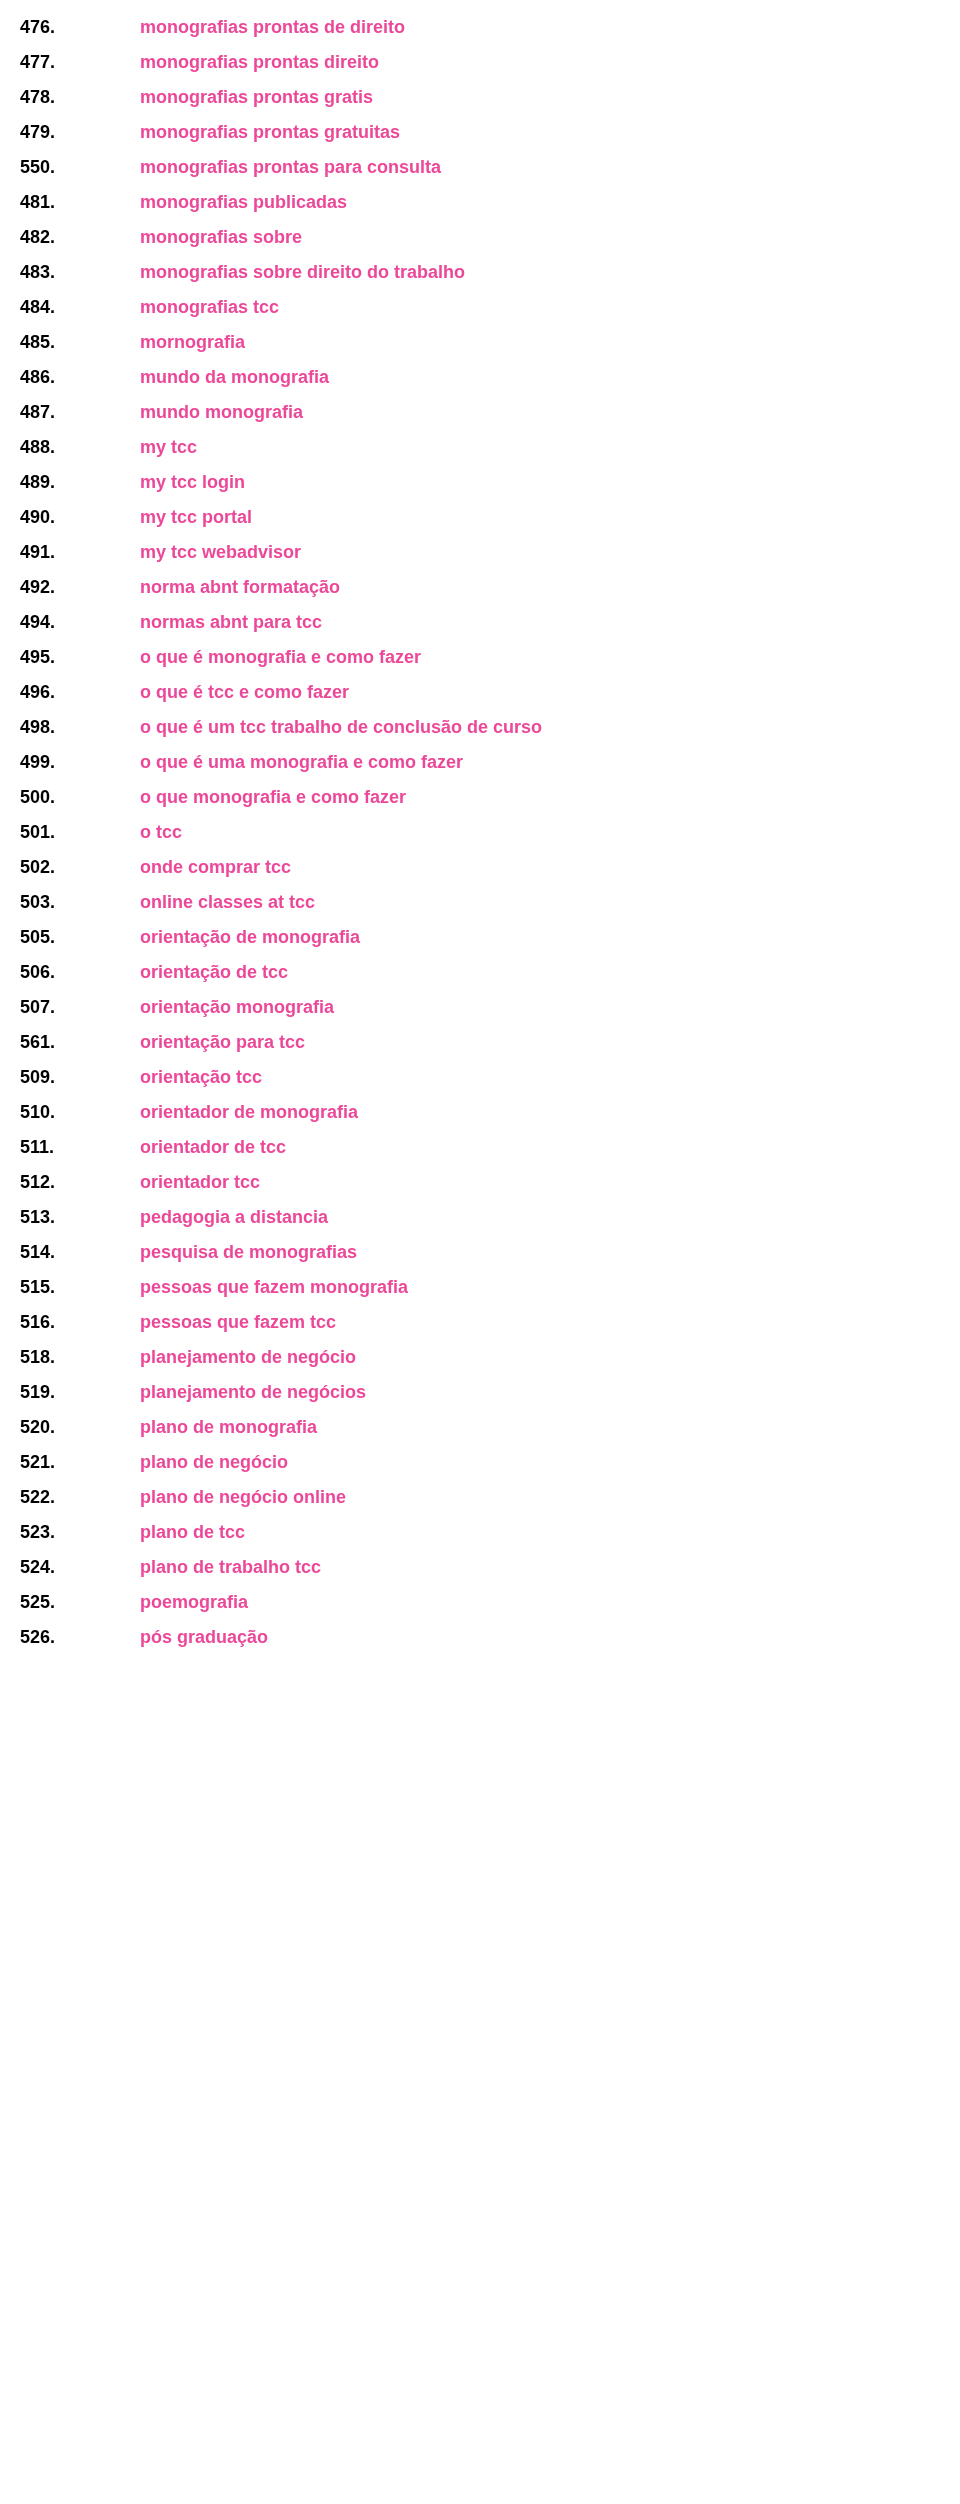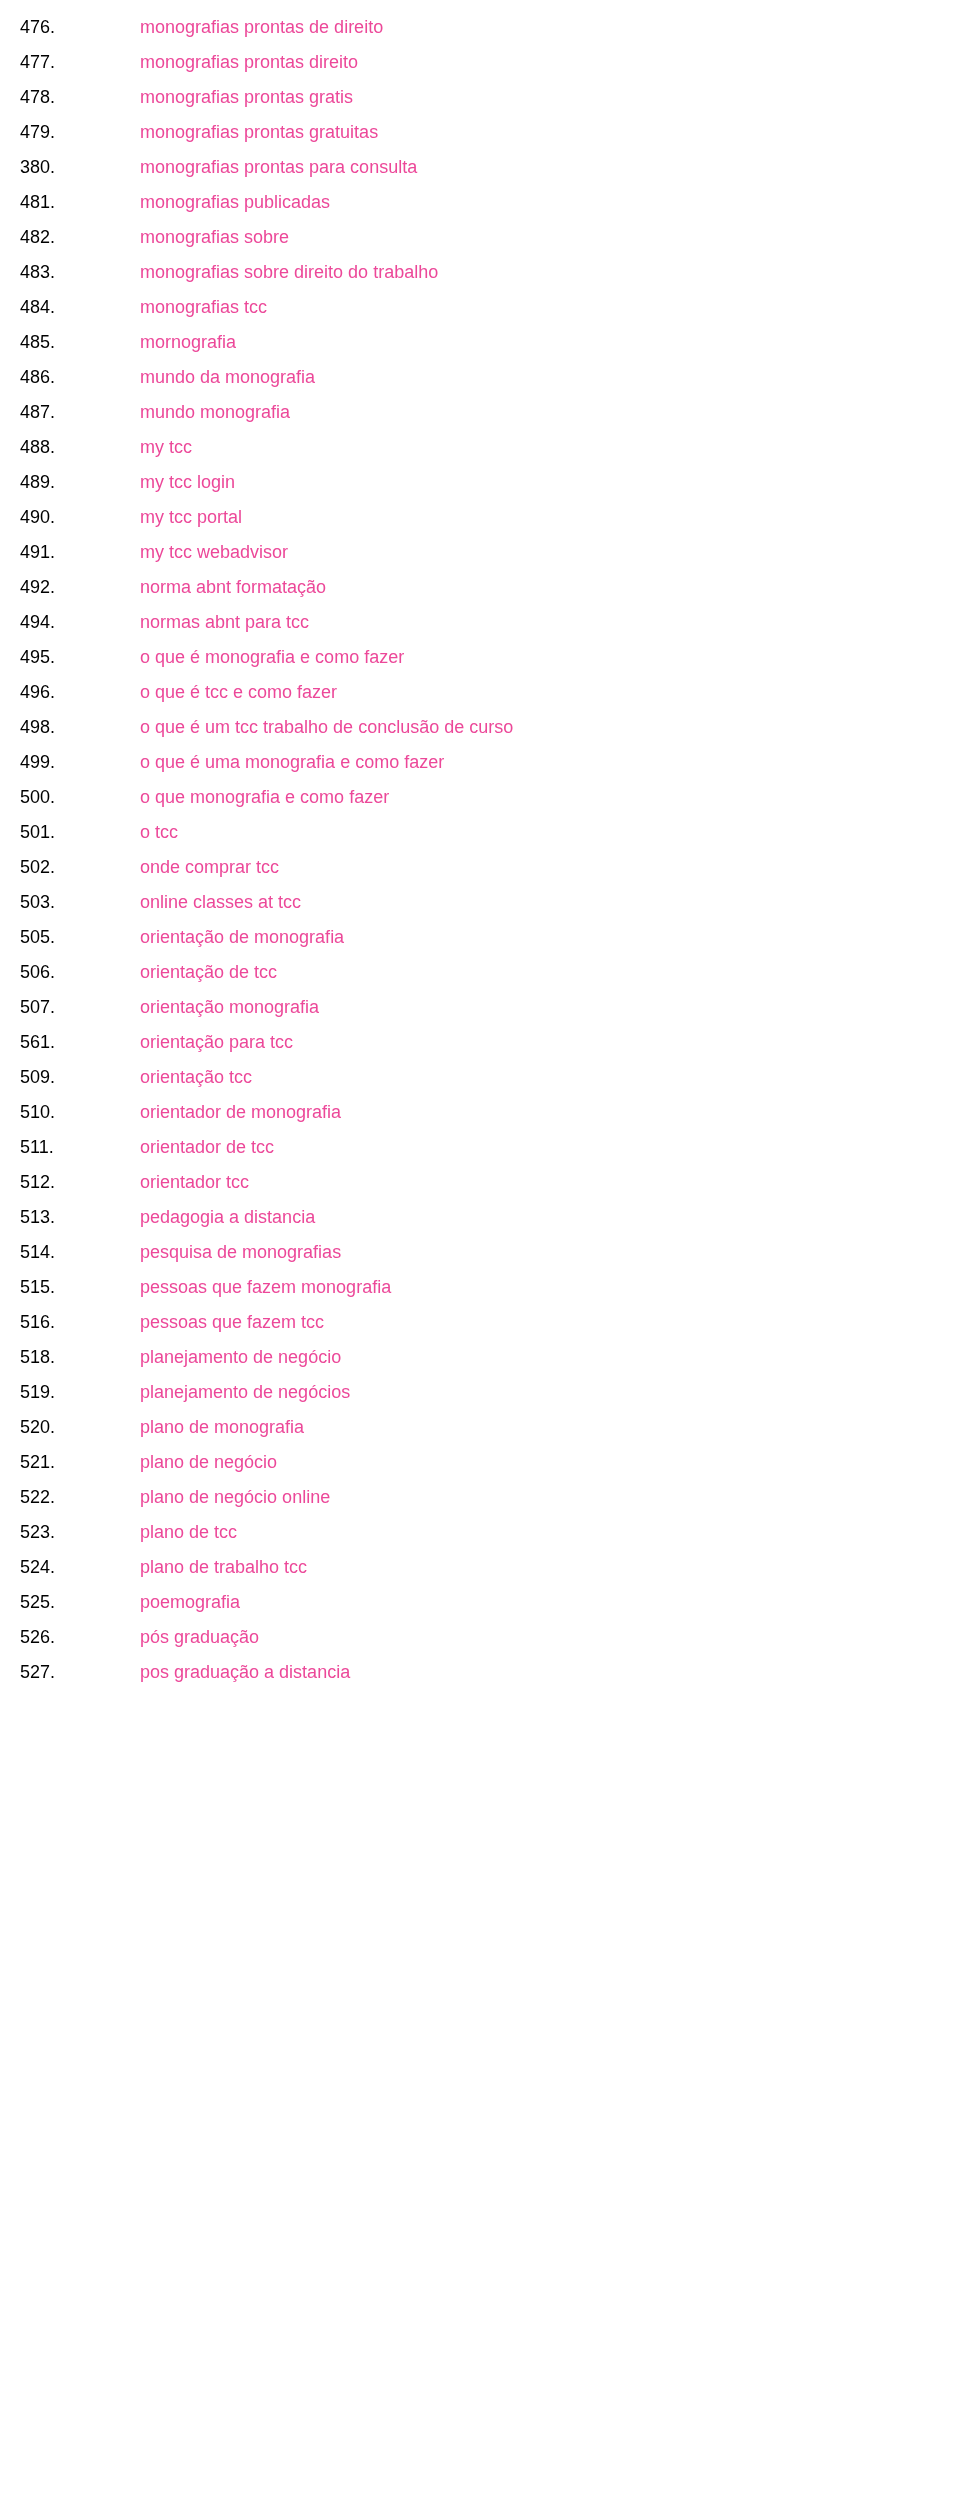"476." .list-item { font-weight: none -> bold }
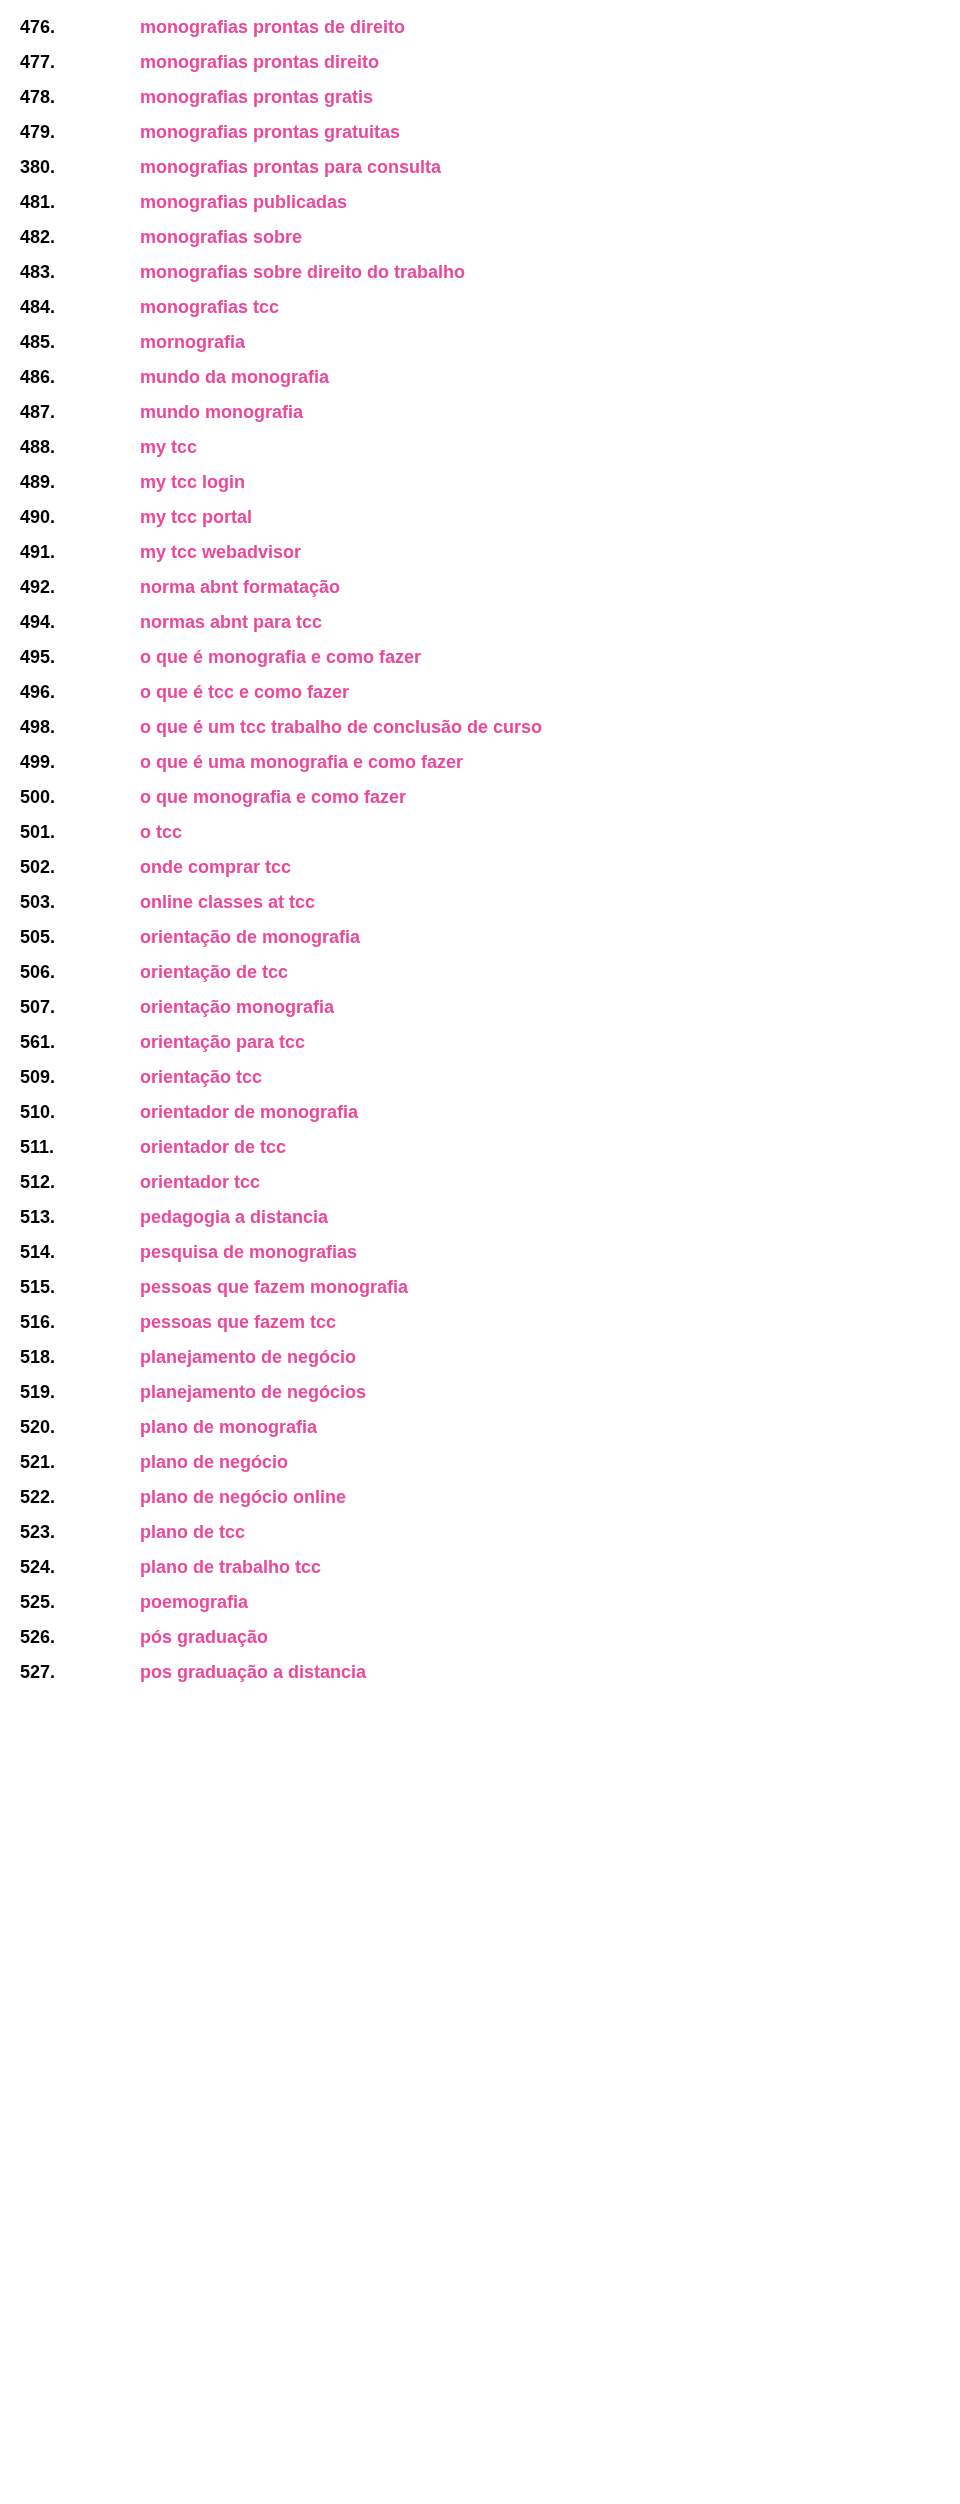"380." span.item-number { text: 380 -> 550 }
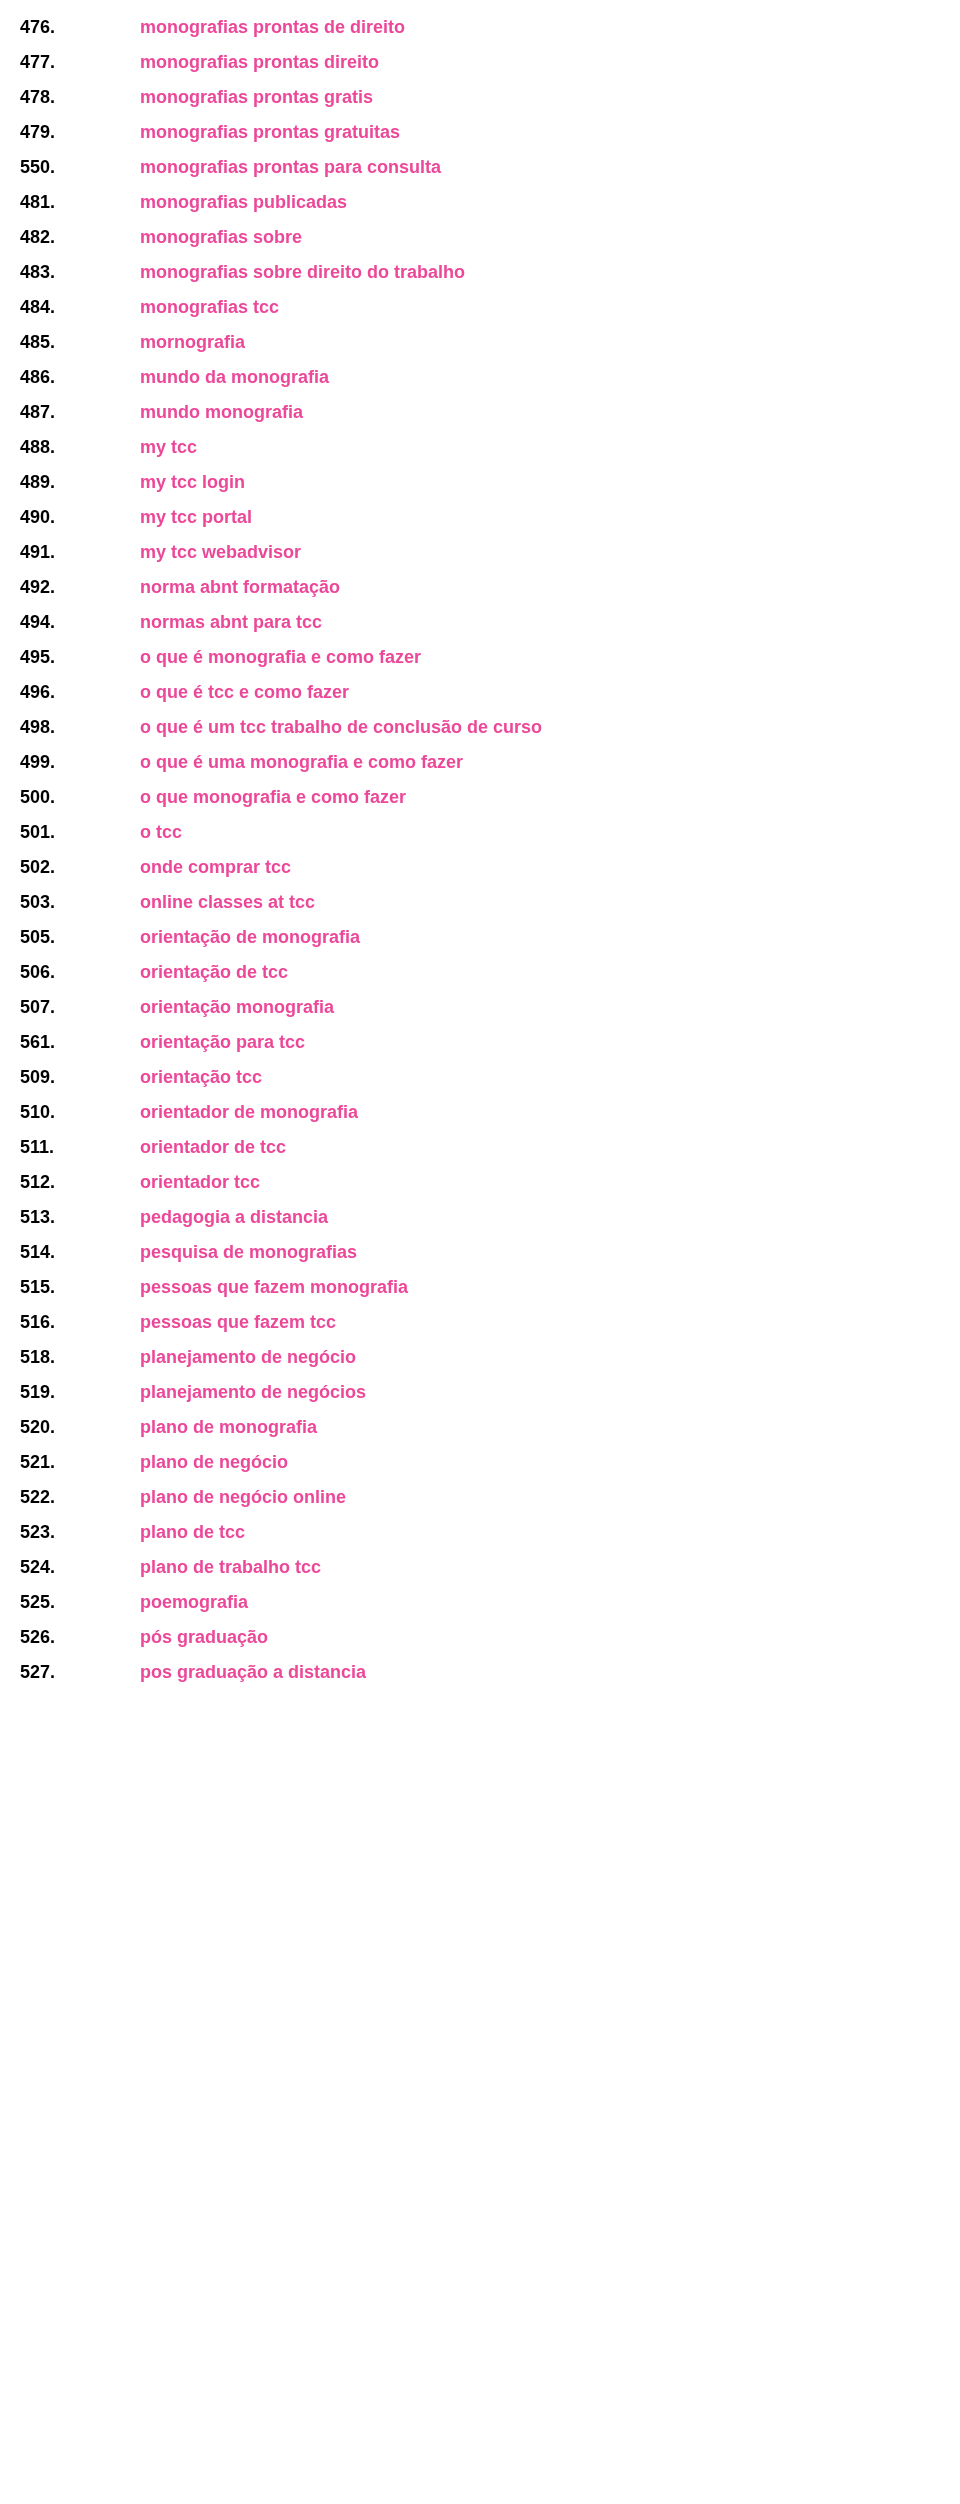"527." div.list-item { html: <div> <span>527.</span> <span>pos graduação a distancia</span> </div> -> none }
